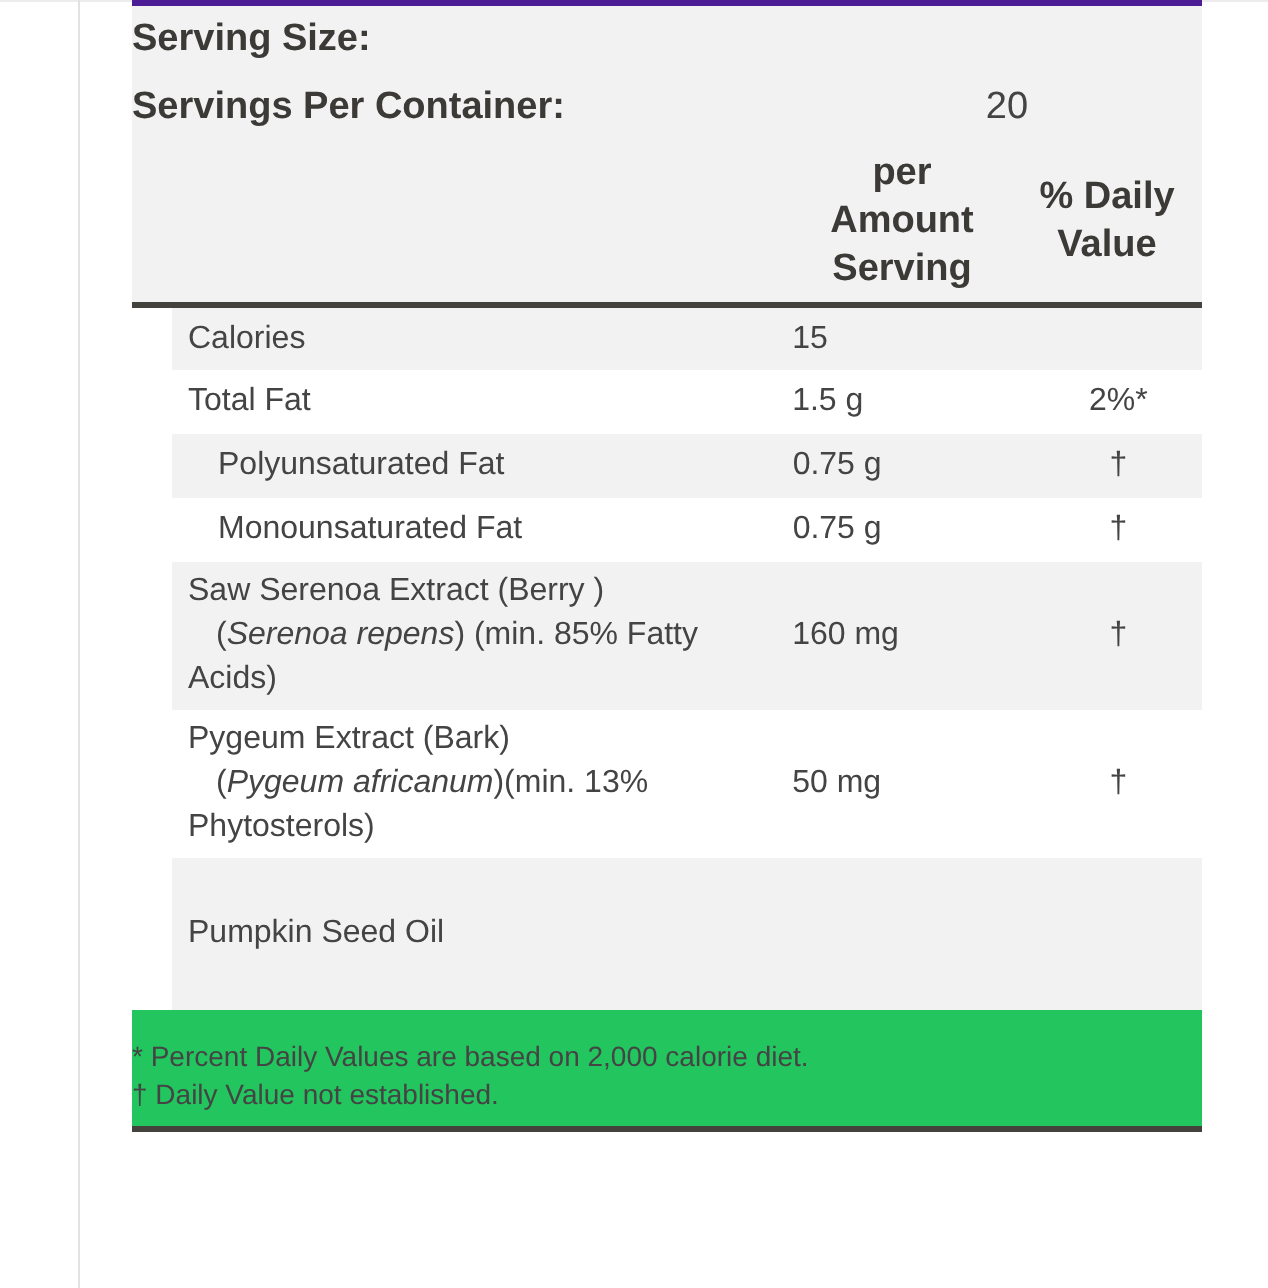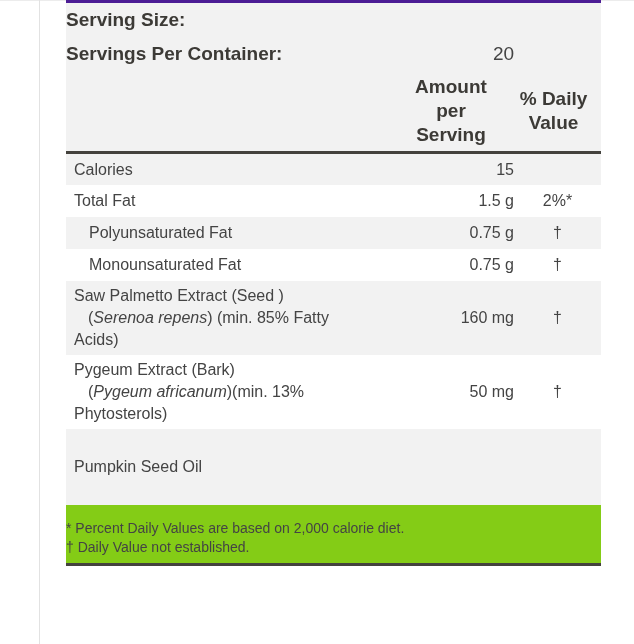"Amount" div { order: before "per" -> after "per" }
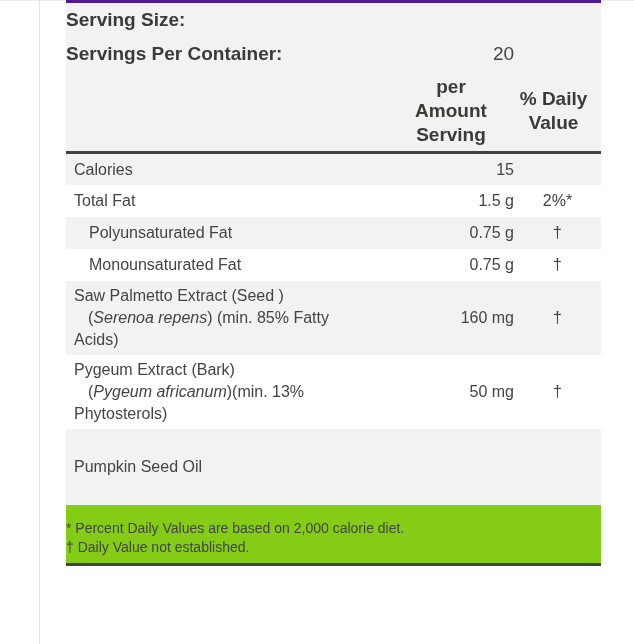"Calories" .row { margin-left: none -> 20px }
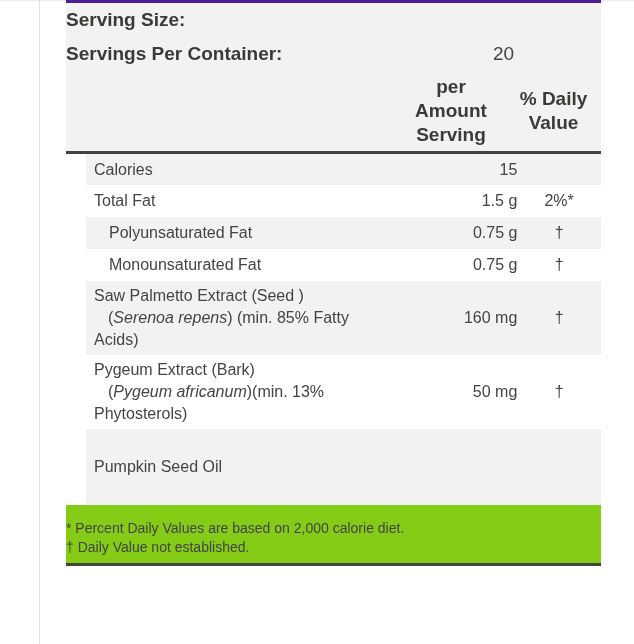"15" .row .c2 { text-align: right -> left }
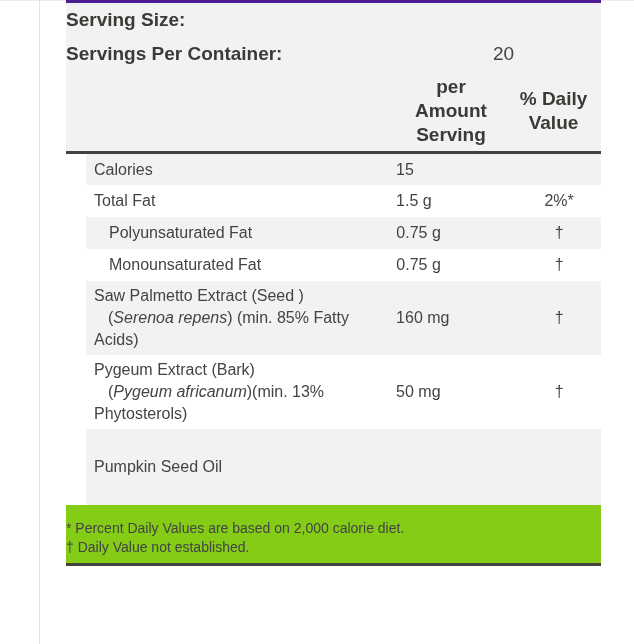"Saw Palmetto Extract (Seed )" span.ml { text: Palmetto Extract (Seed -> Serenoa Extract (Berry }
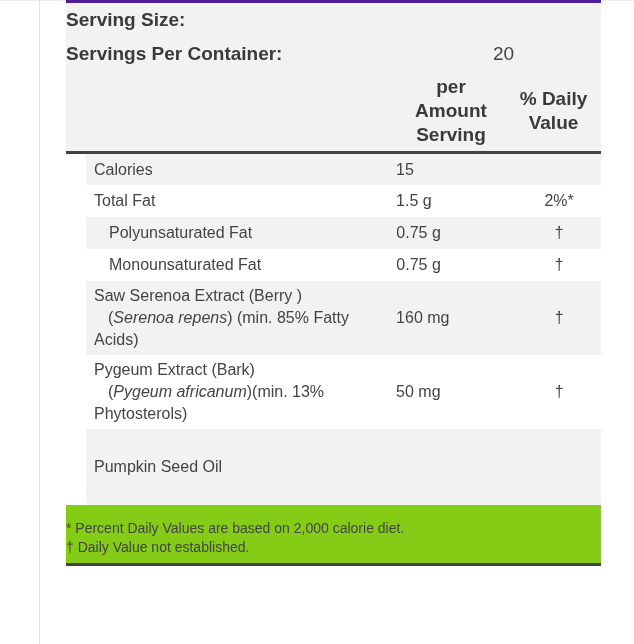"* Percent Daily Values are" .foot { background: #84cc16 -> #22c55e }
